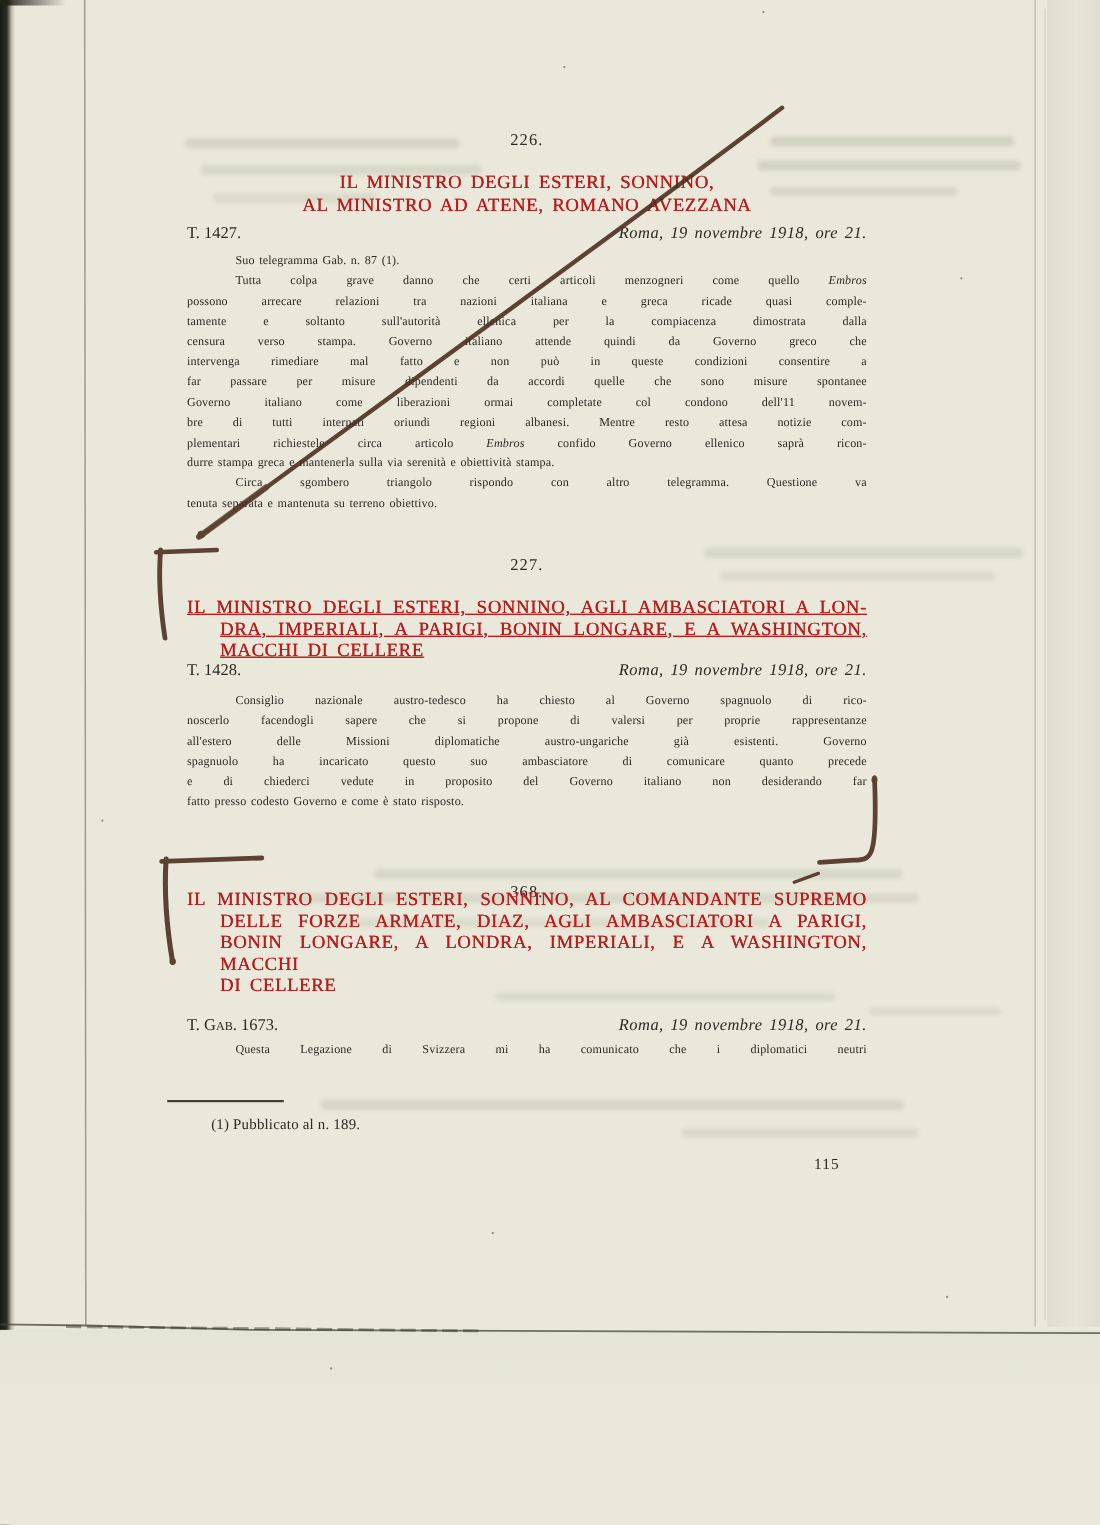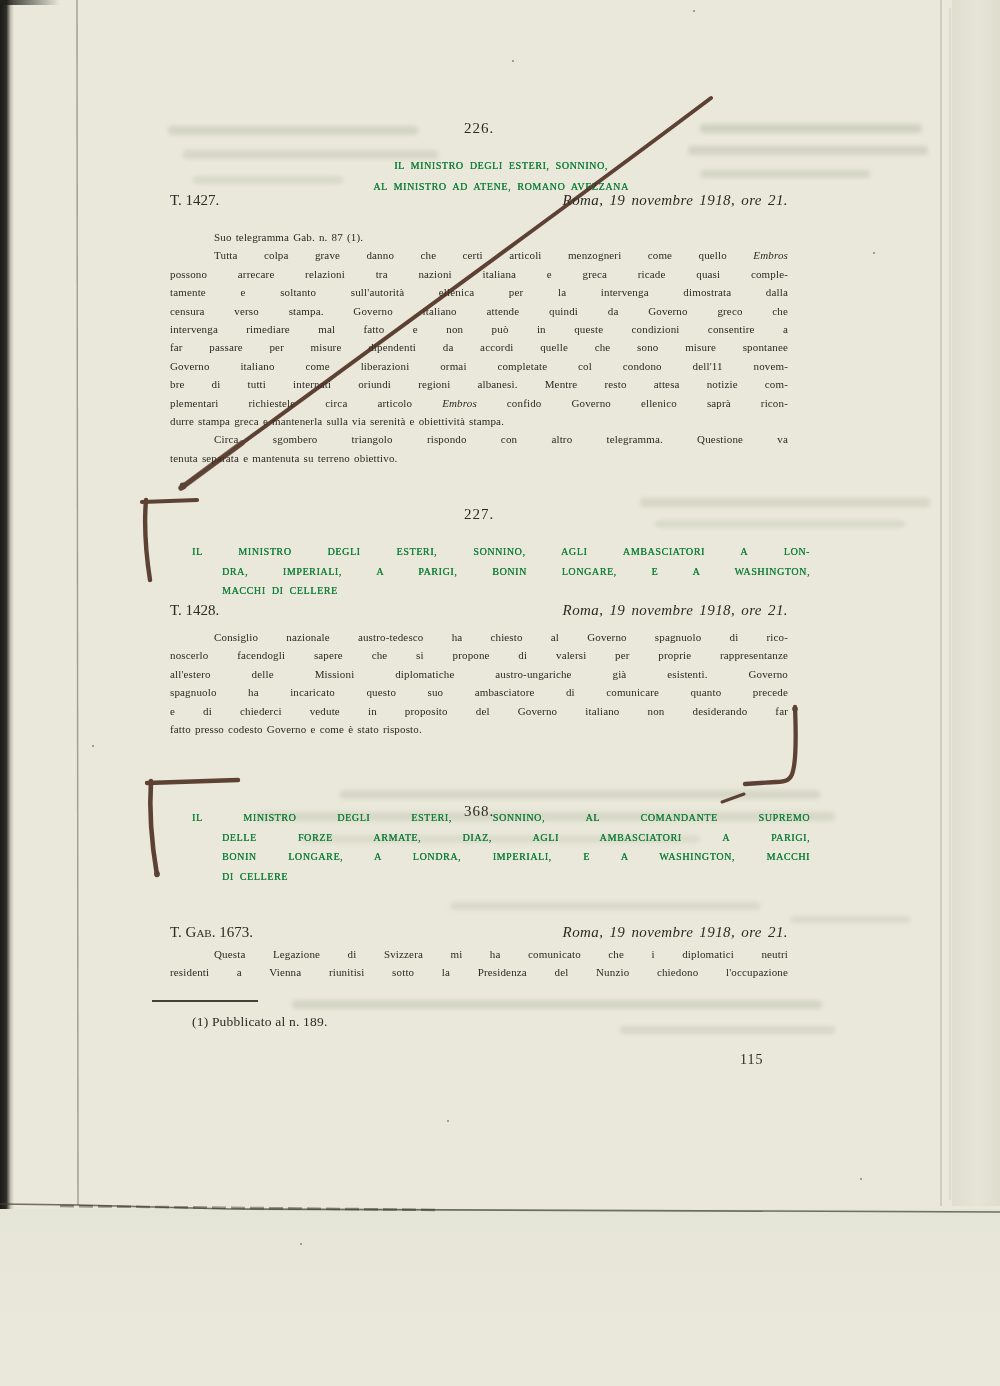"IL MINISTRO DEGLI ESTERI, SONNINO," .head { color: #15803d -> #b91c1c; font-size: 10px -> 17px; margin-left: 22px -> none }
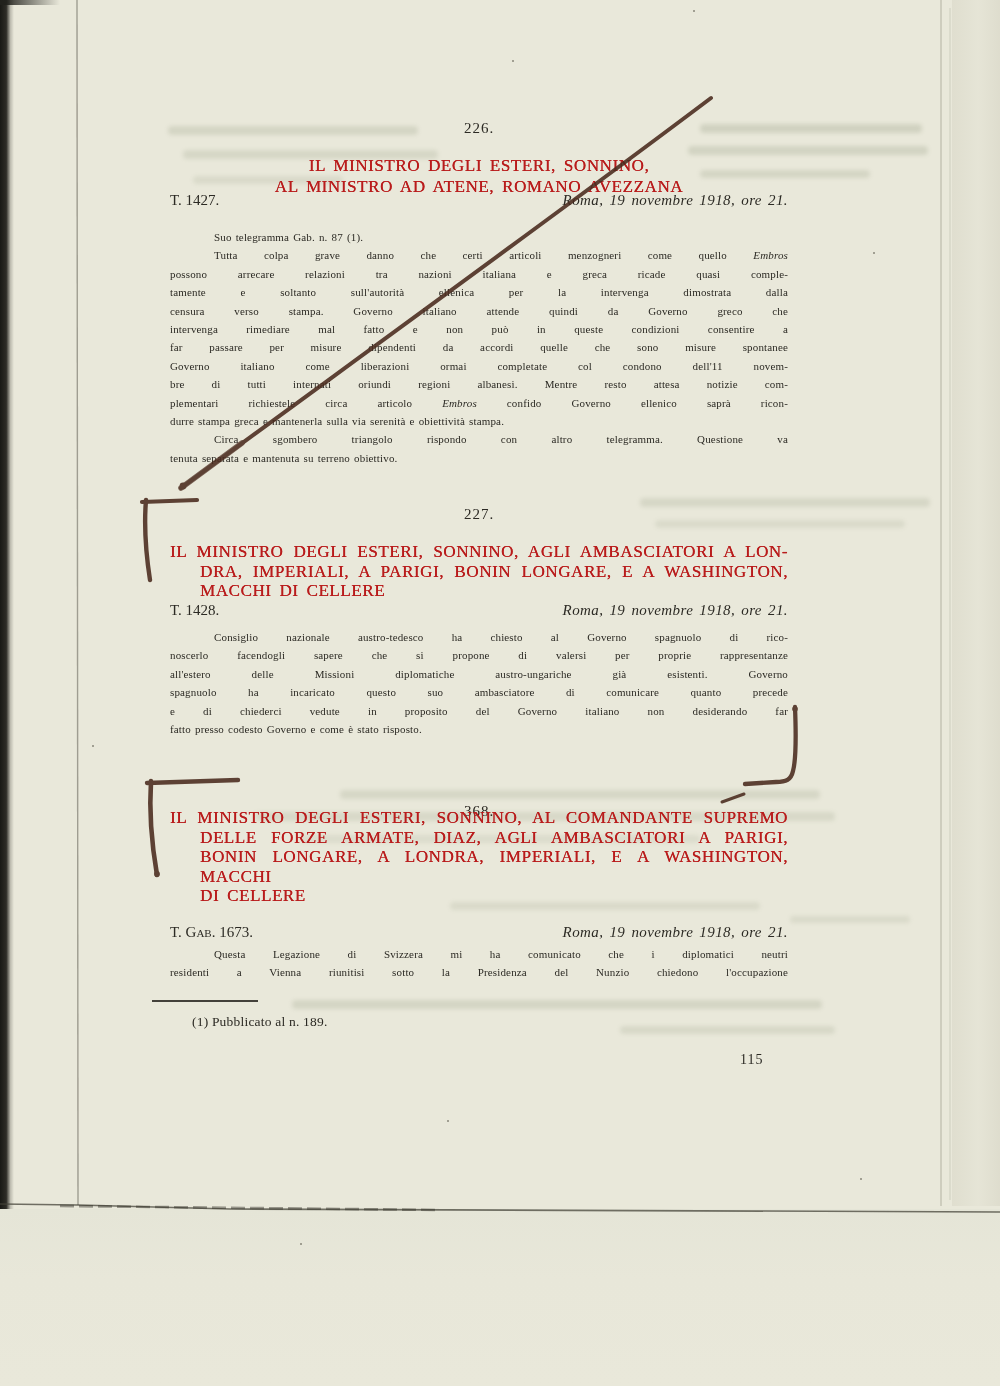"T. 1427." #r0 { top: 192px -> 204px }
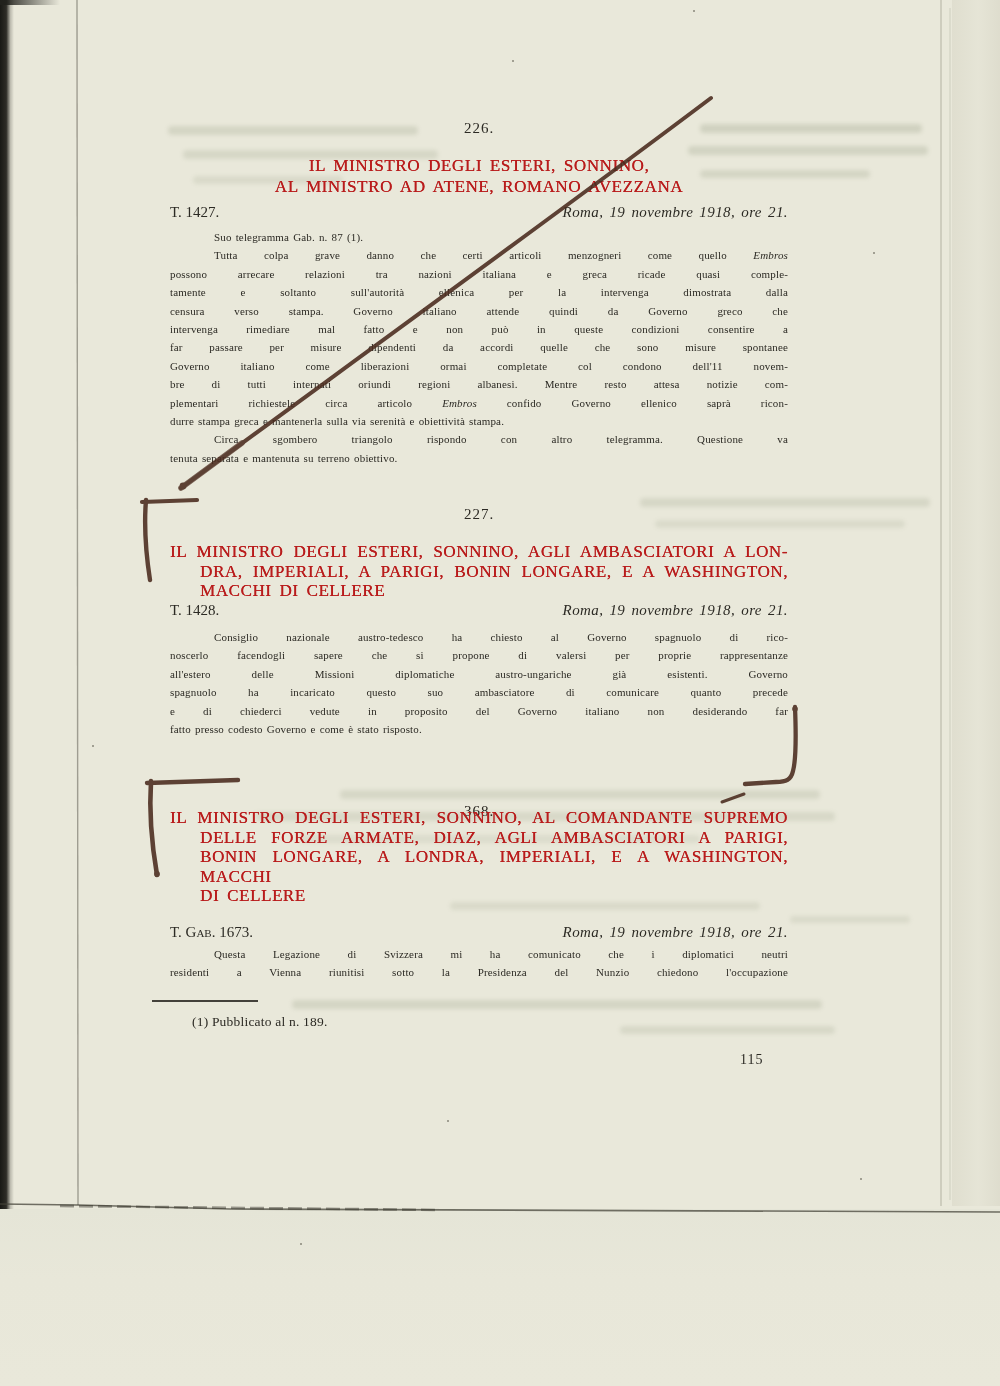"tamente e soltanto sull'autorità" div.line { text: intervenga -> compiacenza }
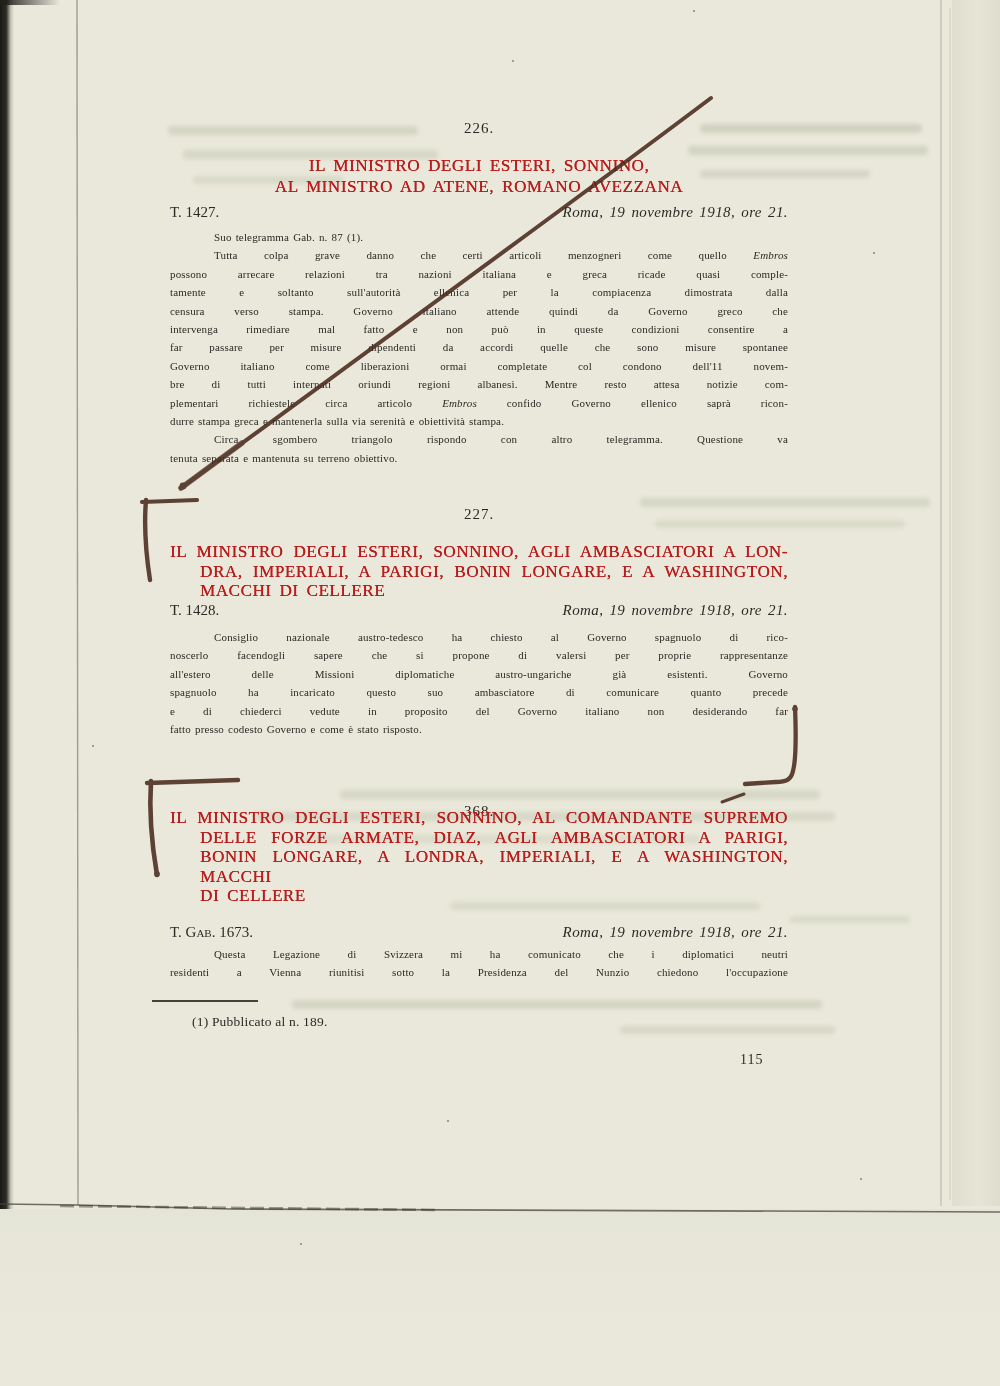"IL MINISTRO DEGLI ESTERI, SONNINO, AGLI" #h1 { text-decoration: none -> underline }
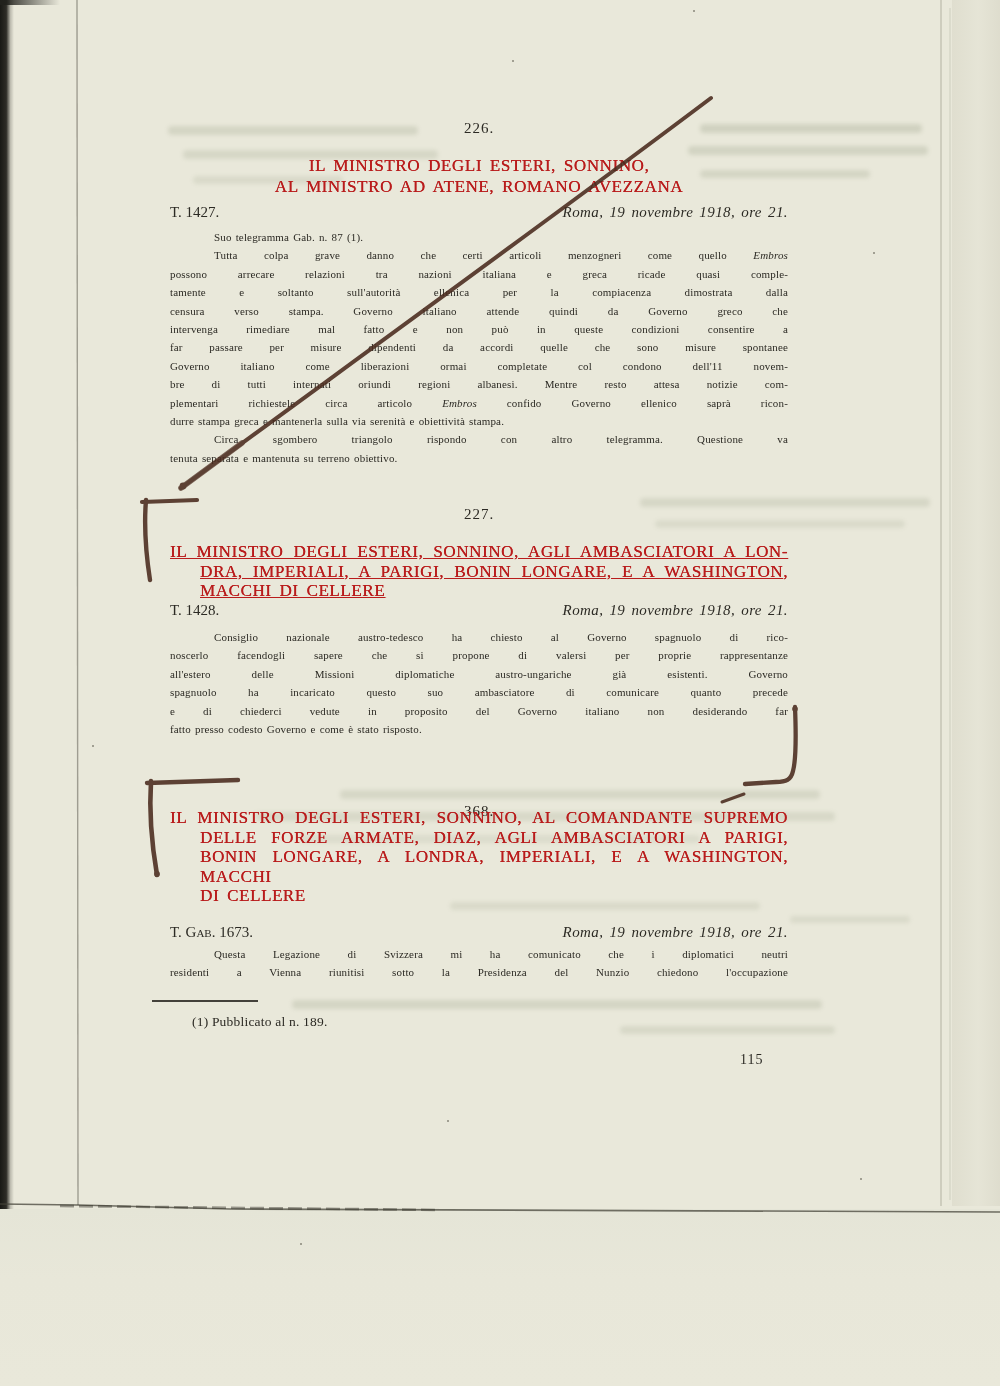"residenti a Vienna riunitisi sotto" div.line { html: <div>residenti a Vienna riunitisi sotto la Presidenza del Nunzio chiedono l'occupazione</div> -> none }
